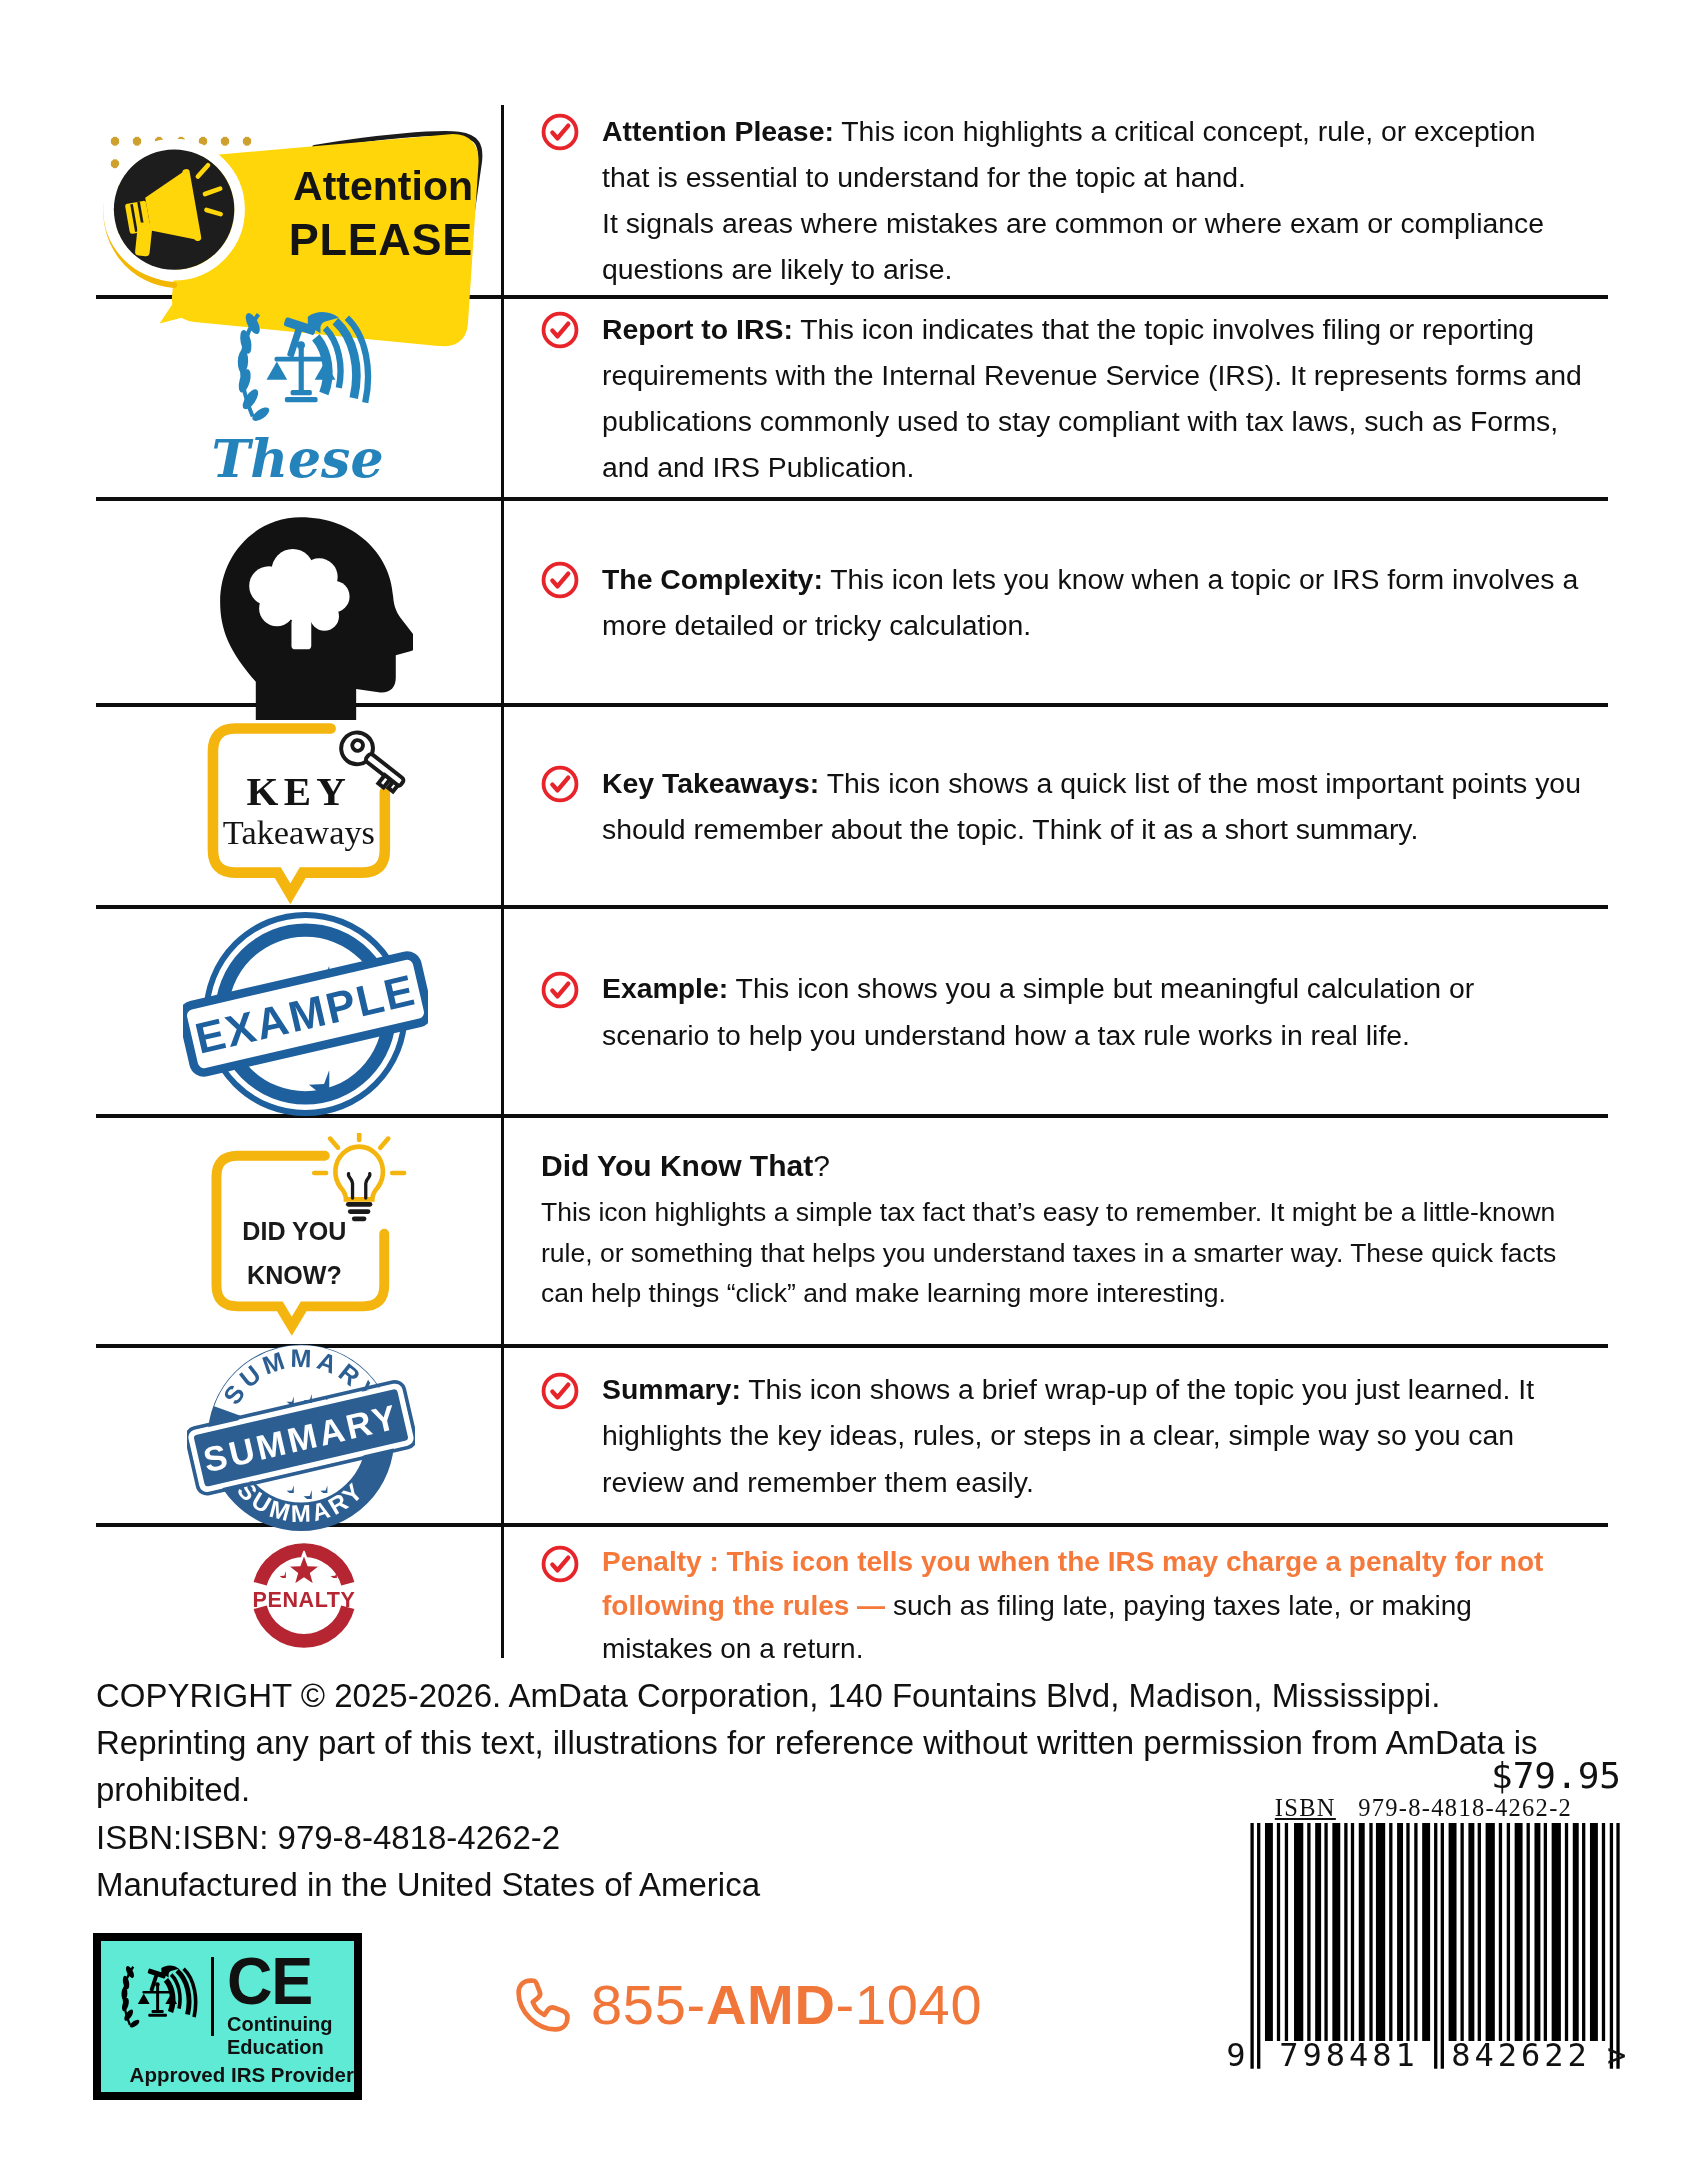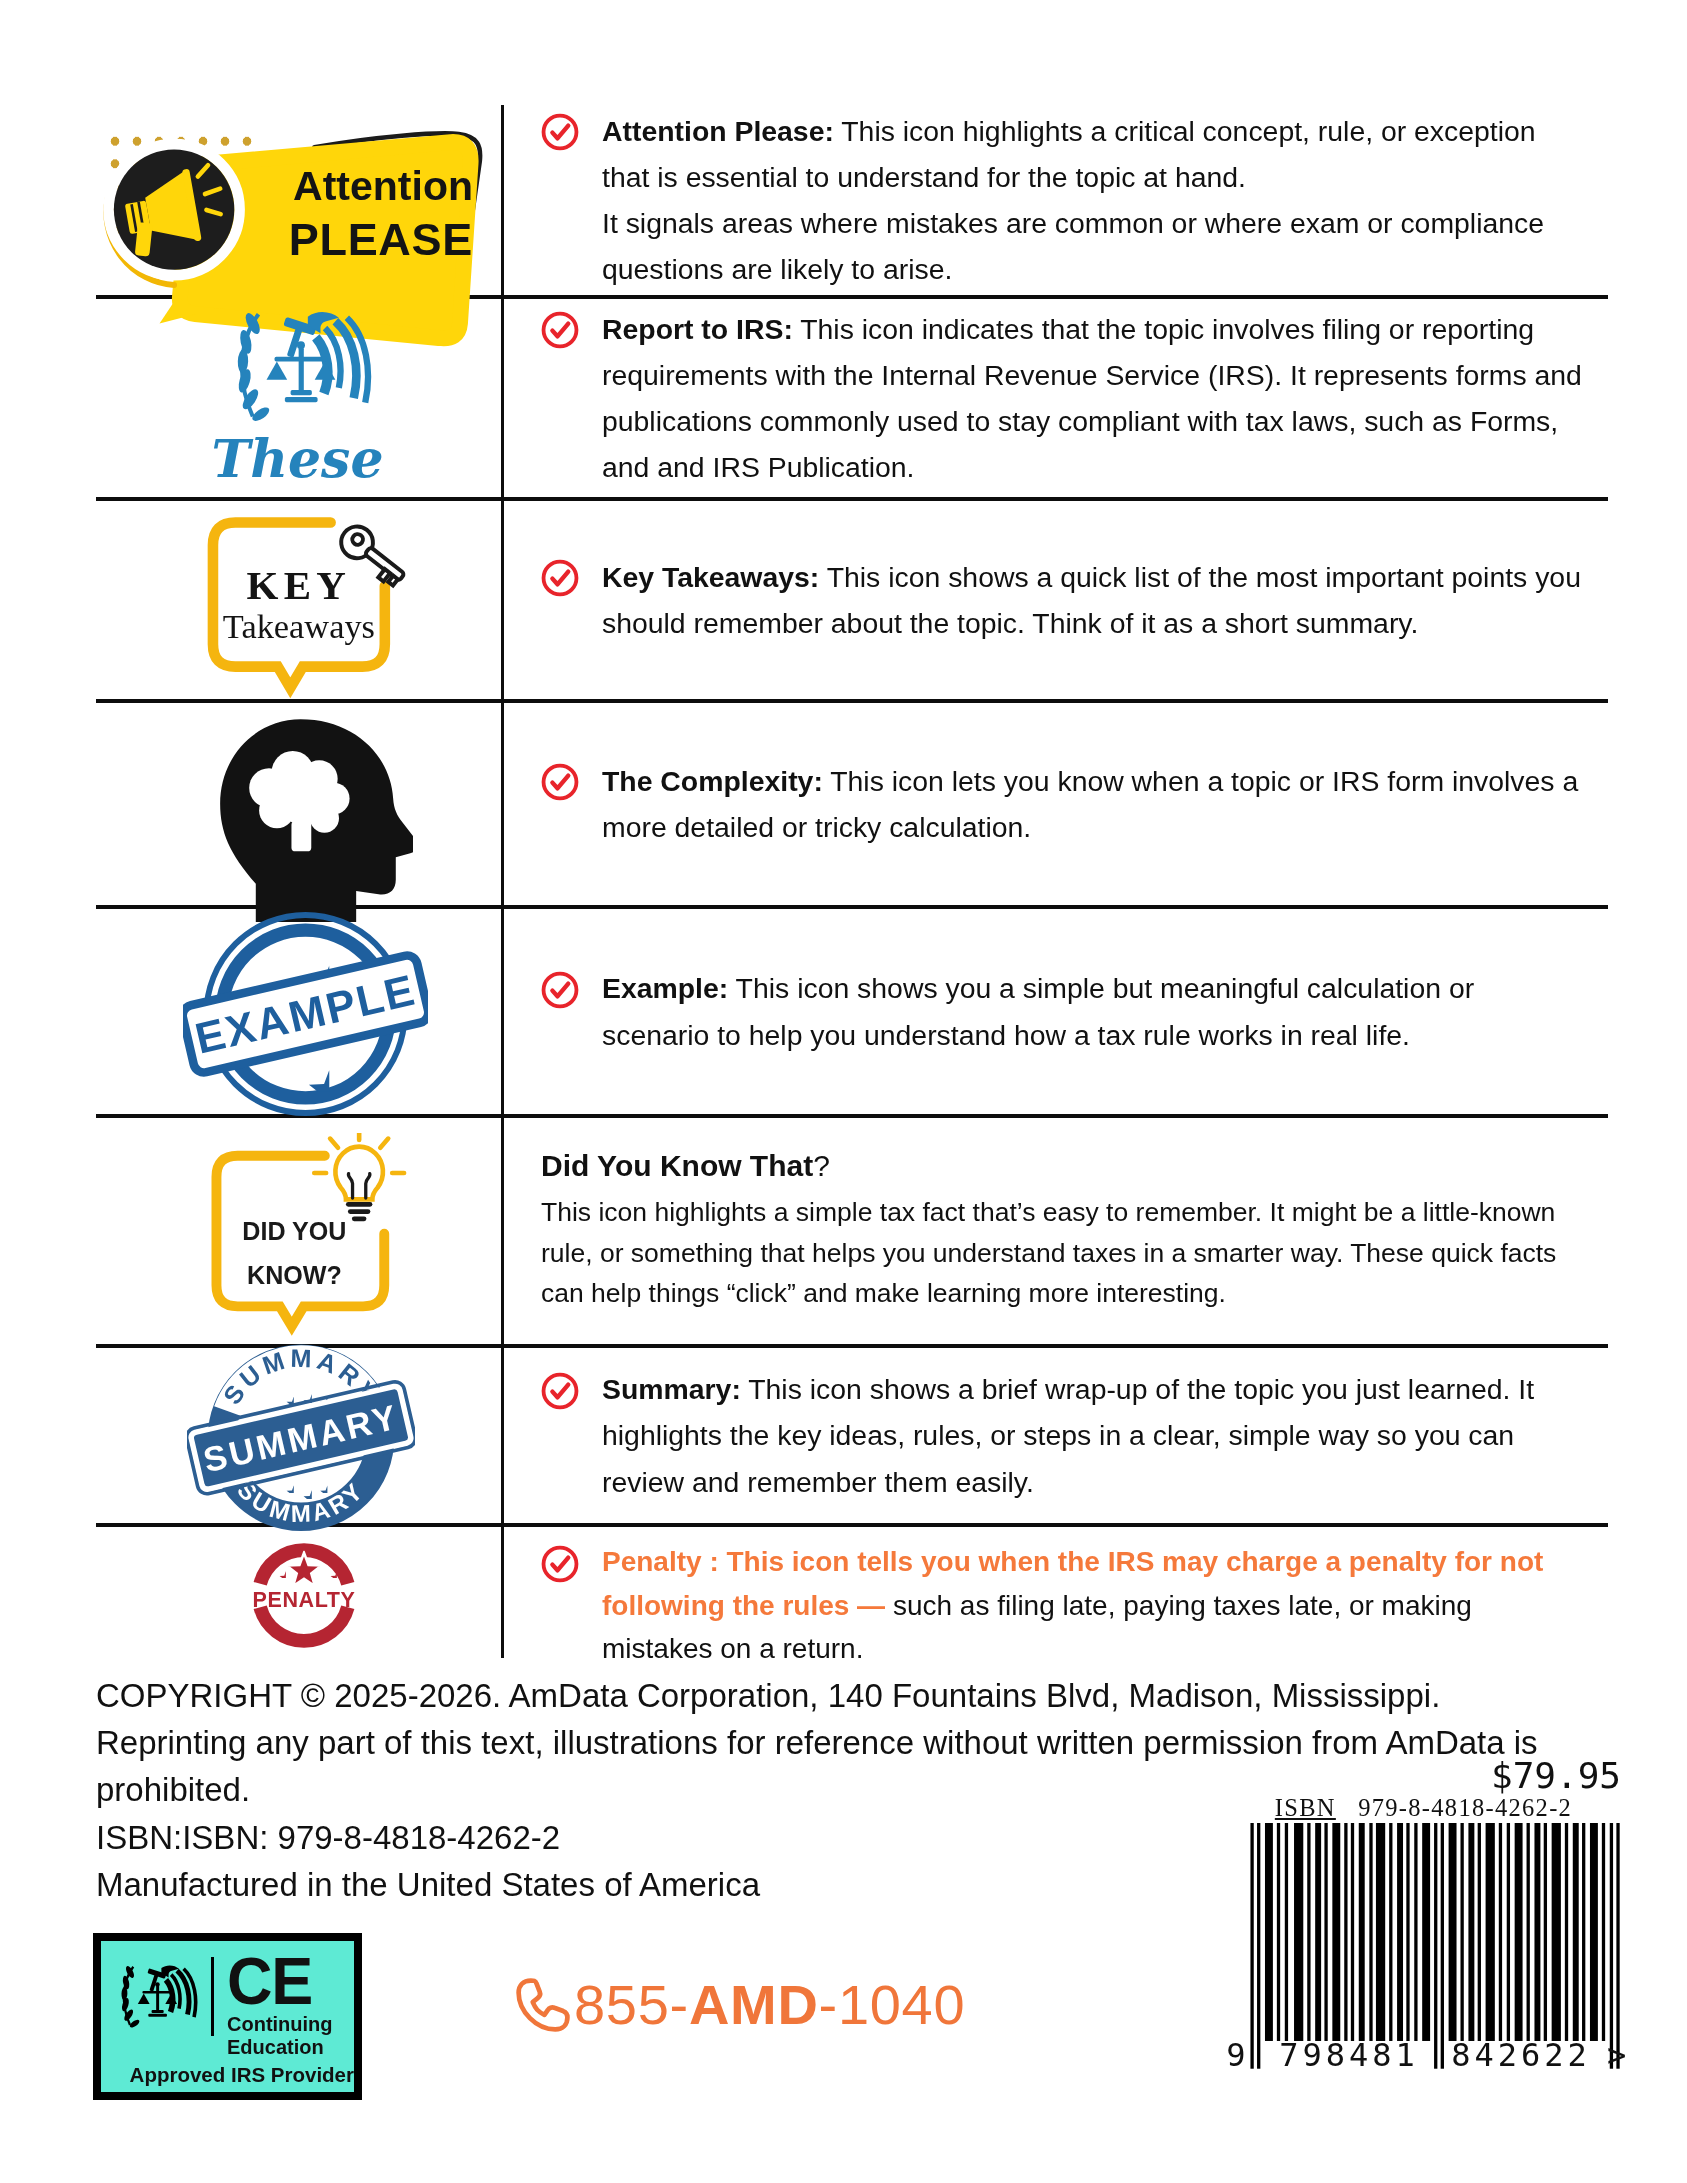"KEY" div.lrow { order: before "The Complexity: This icon lets" -> after "The Complexity: This icon lets" }
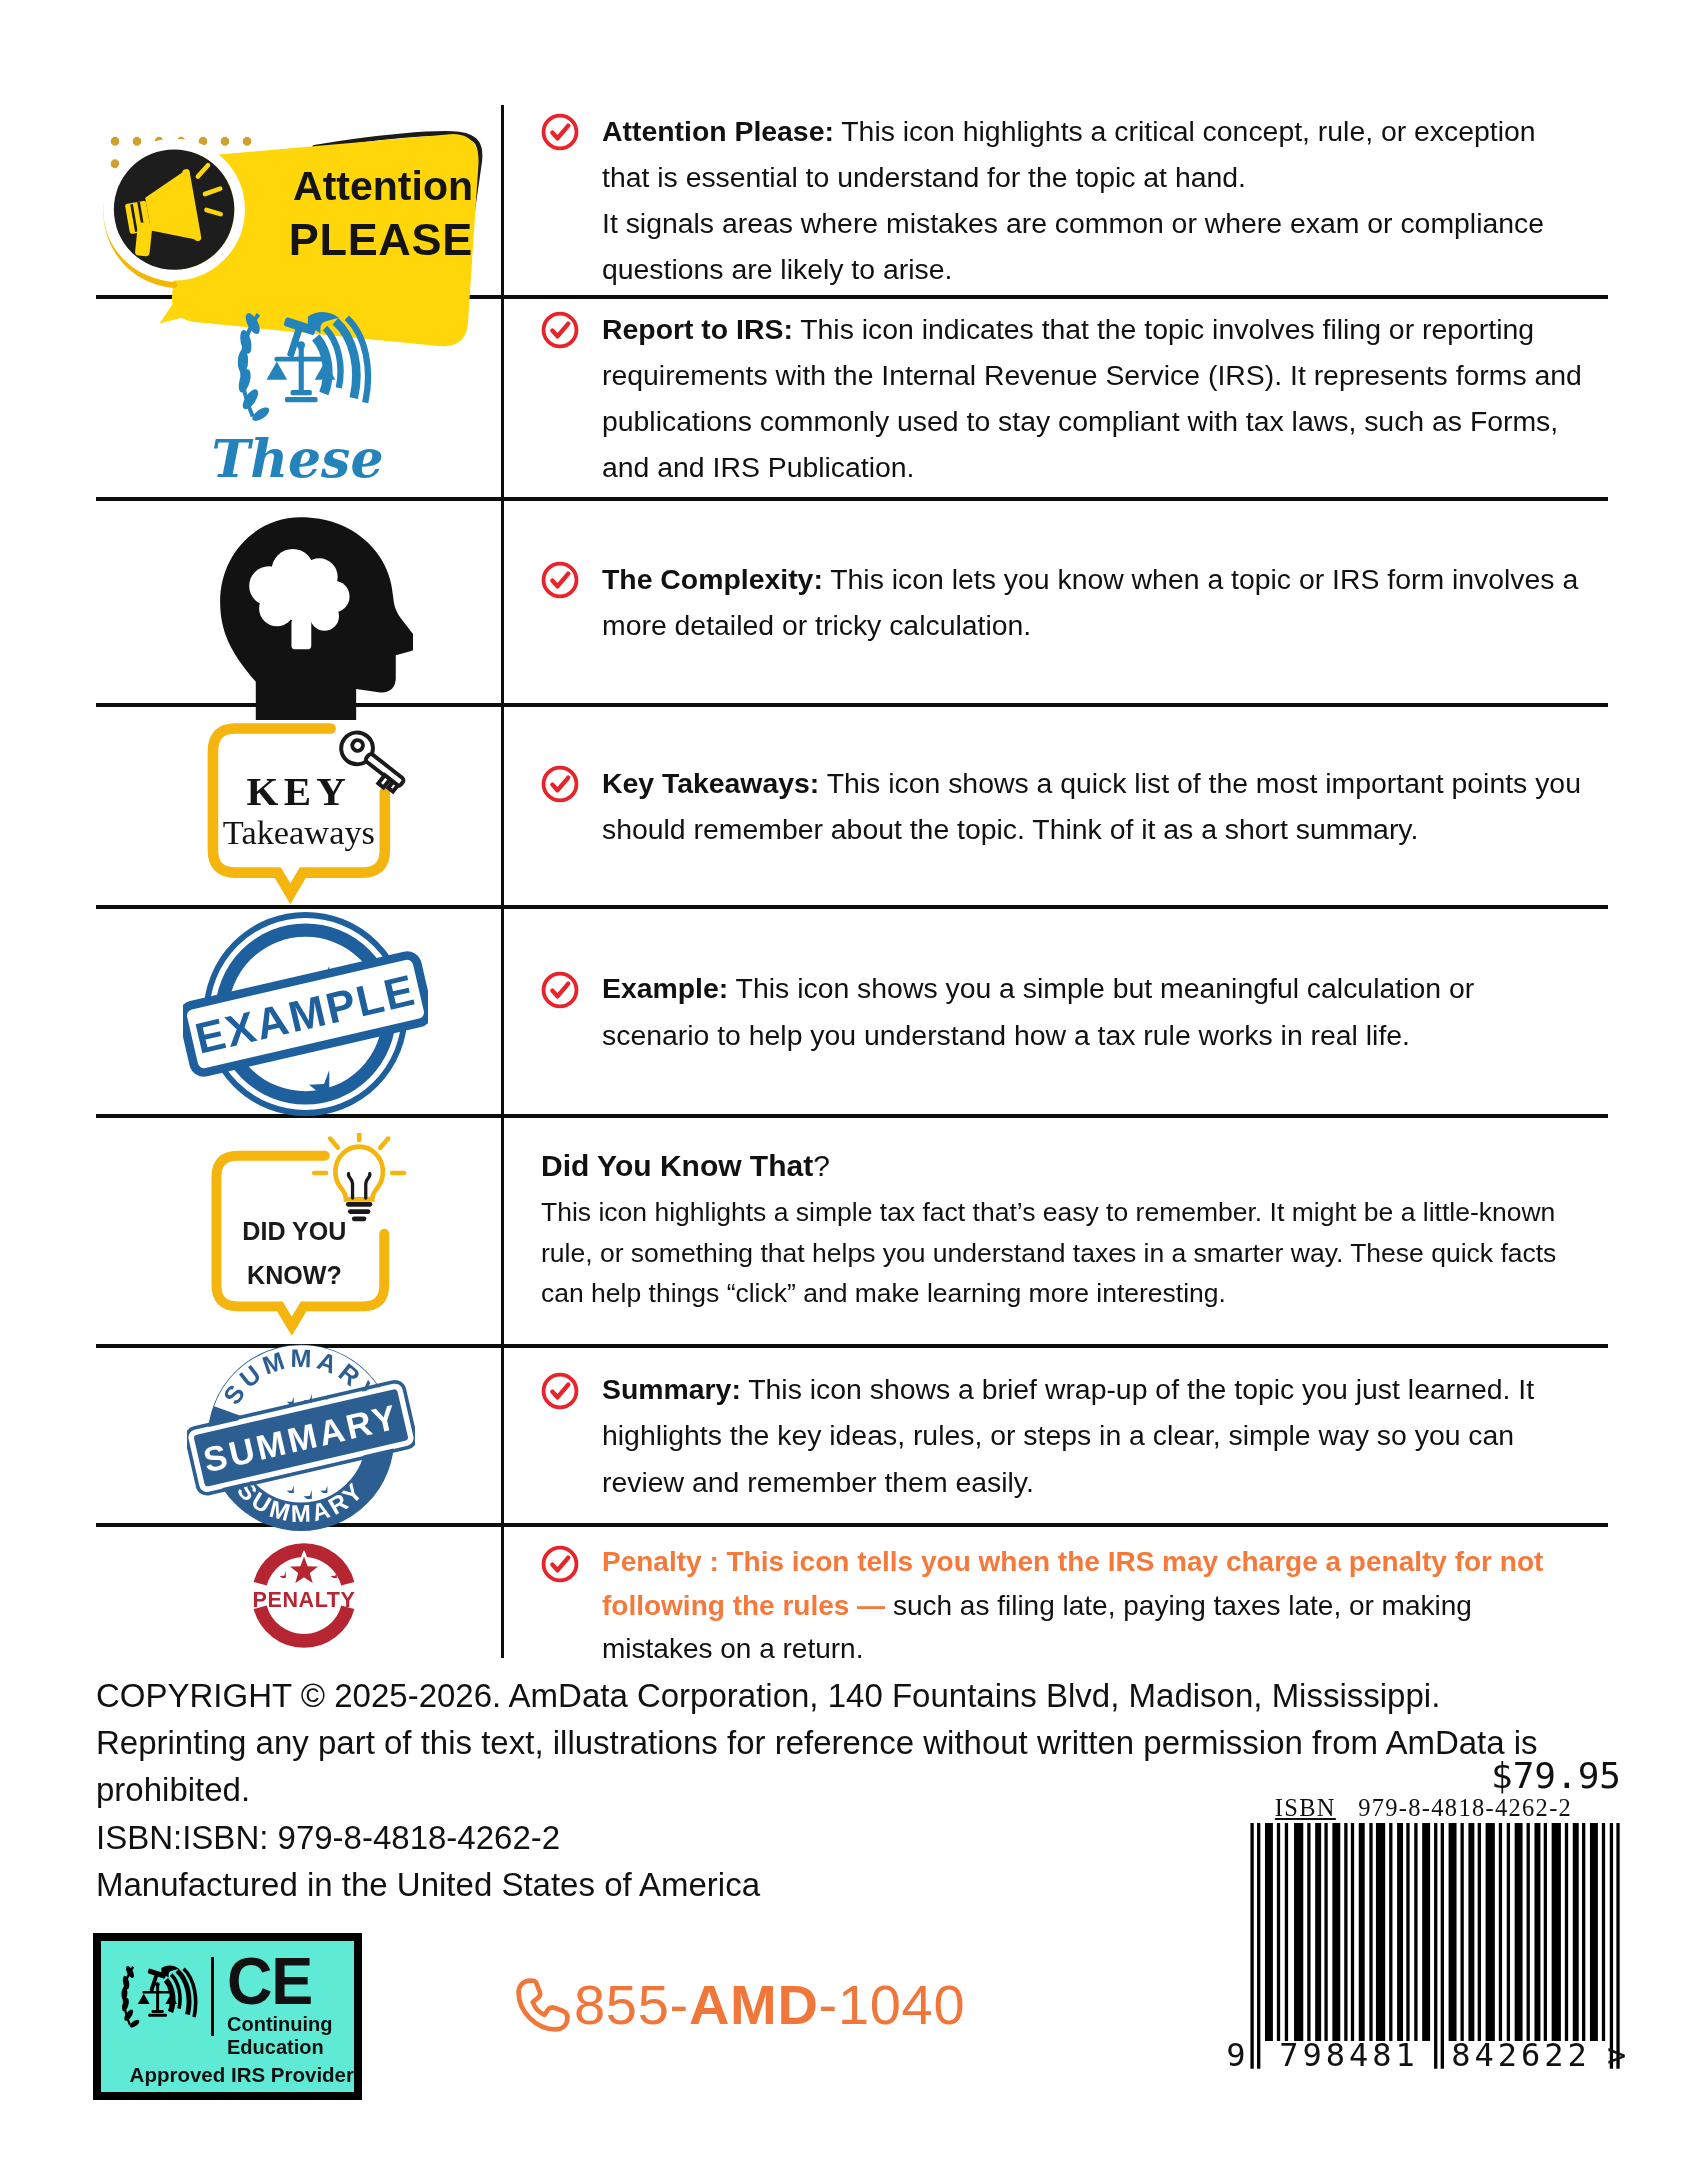"855-AMD-1040" .phone { gap: none -> 17px }
